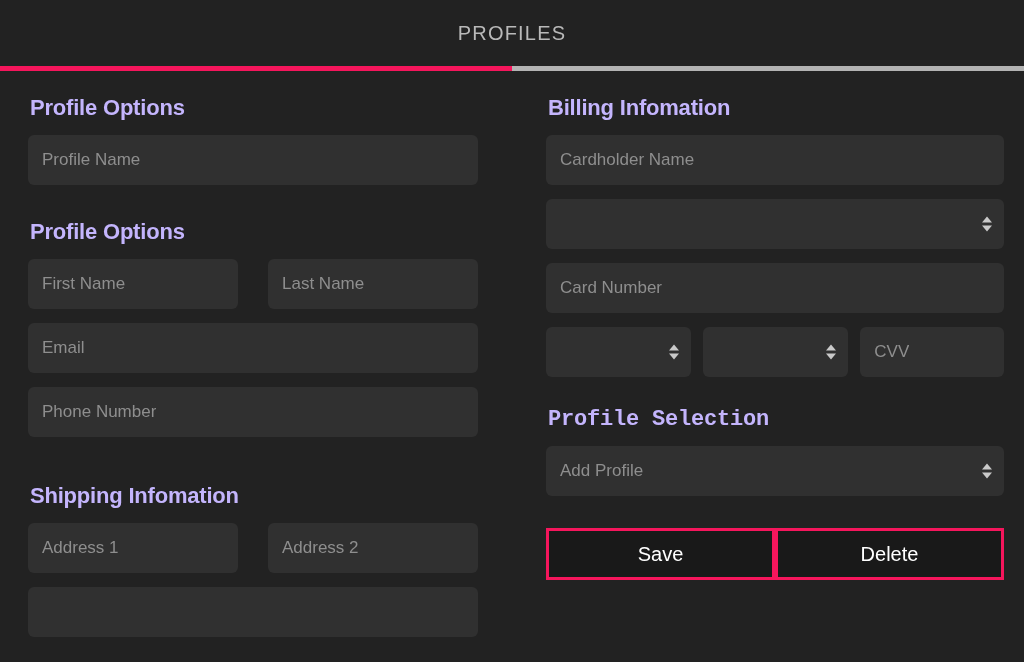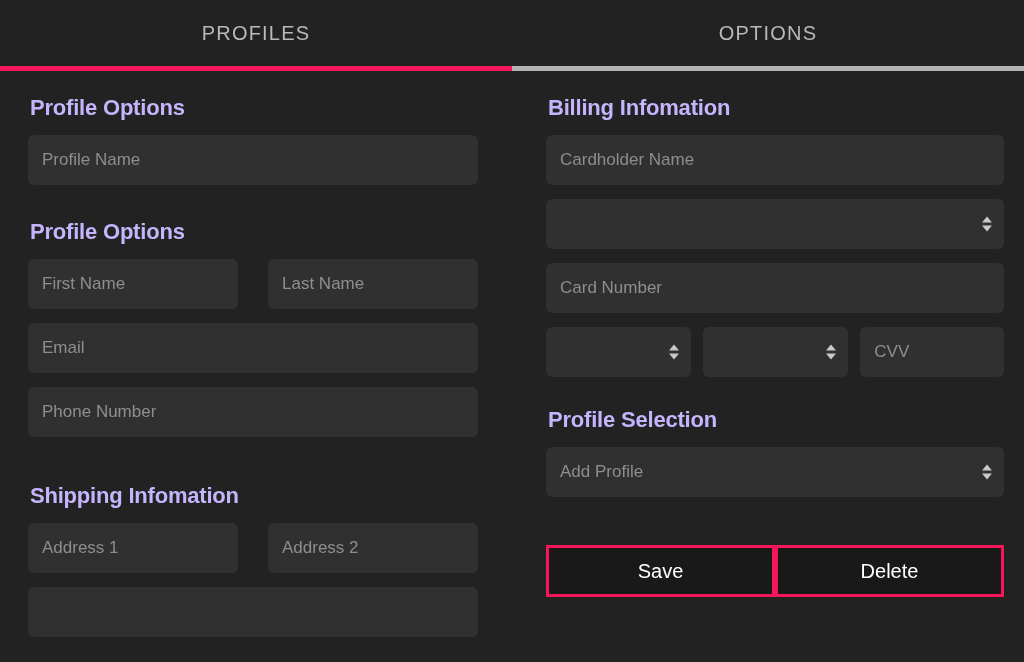"OPTIONS" div.tab { html: <div> <span>OPTIONS</span> </div> -> none }
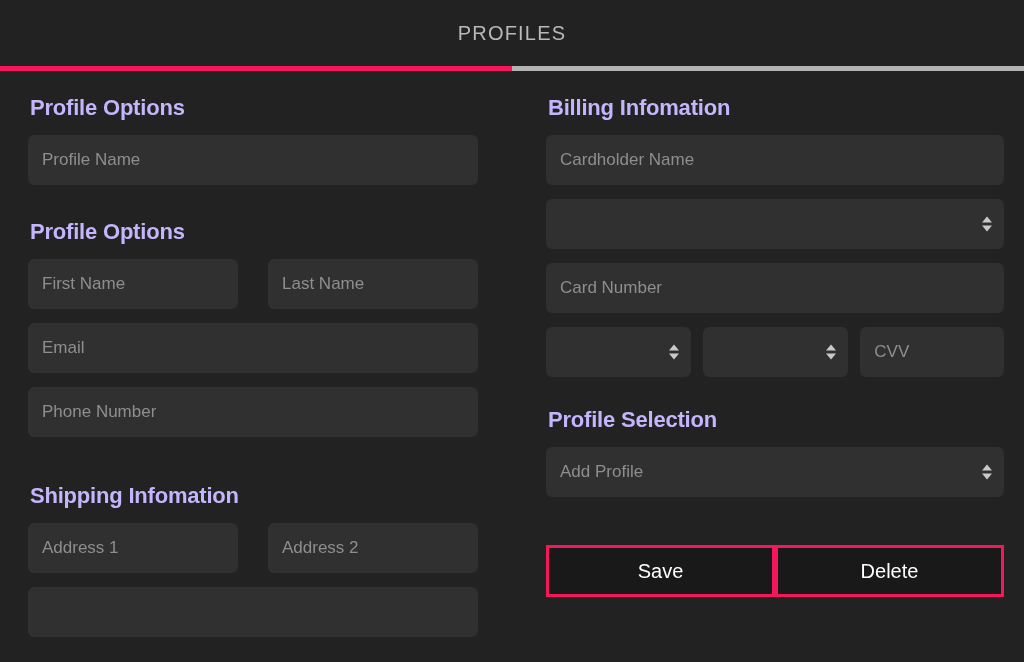"Profile Selection" div.section-title { font-family: none -> Liberation Mono, monospace }
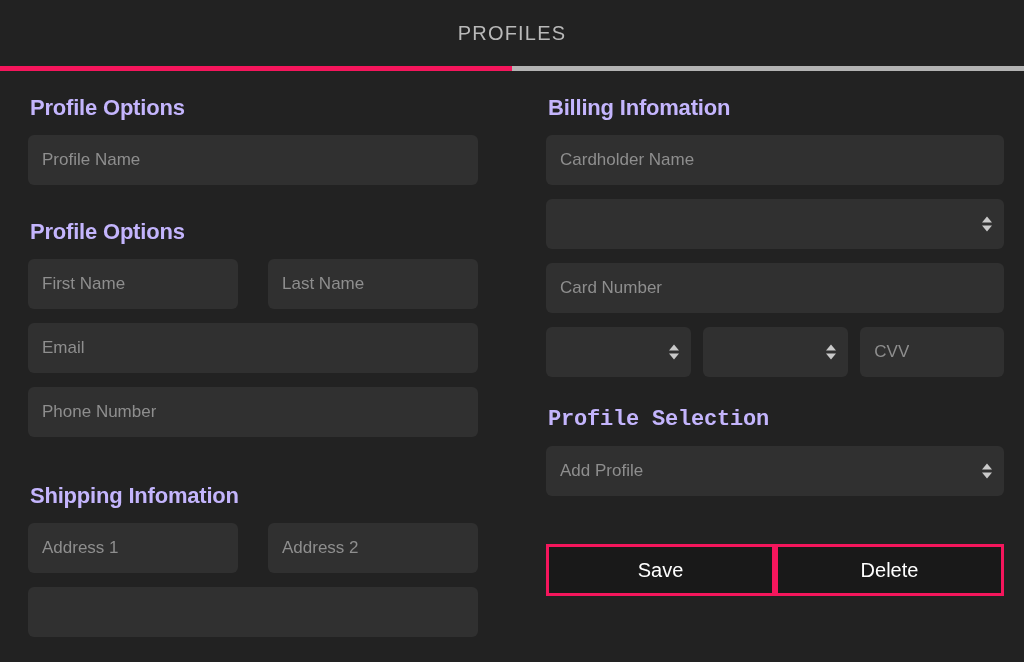"Save" .buttons { margin-top: 48px -> 32px }
